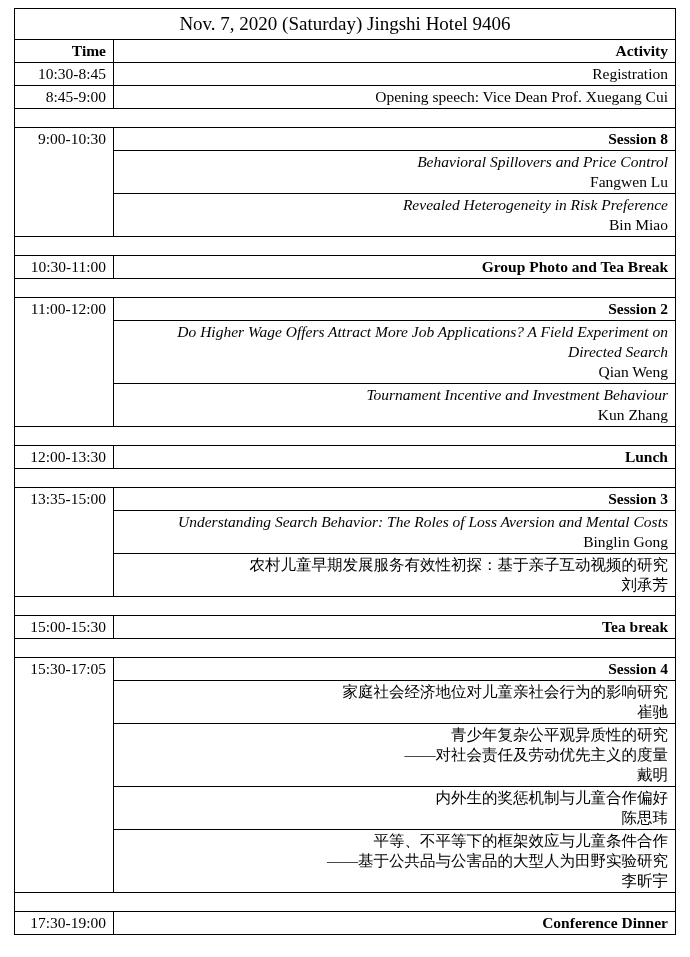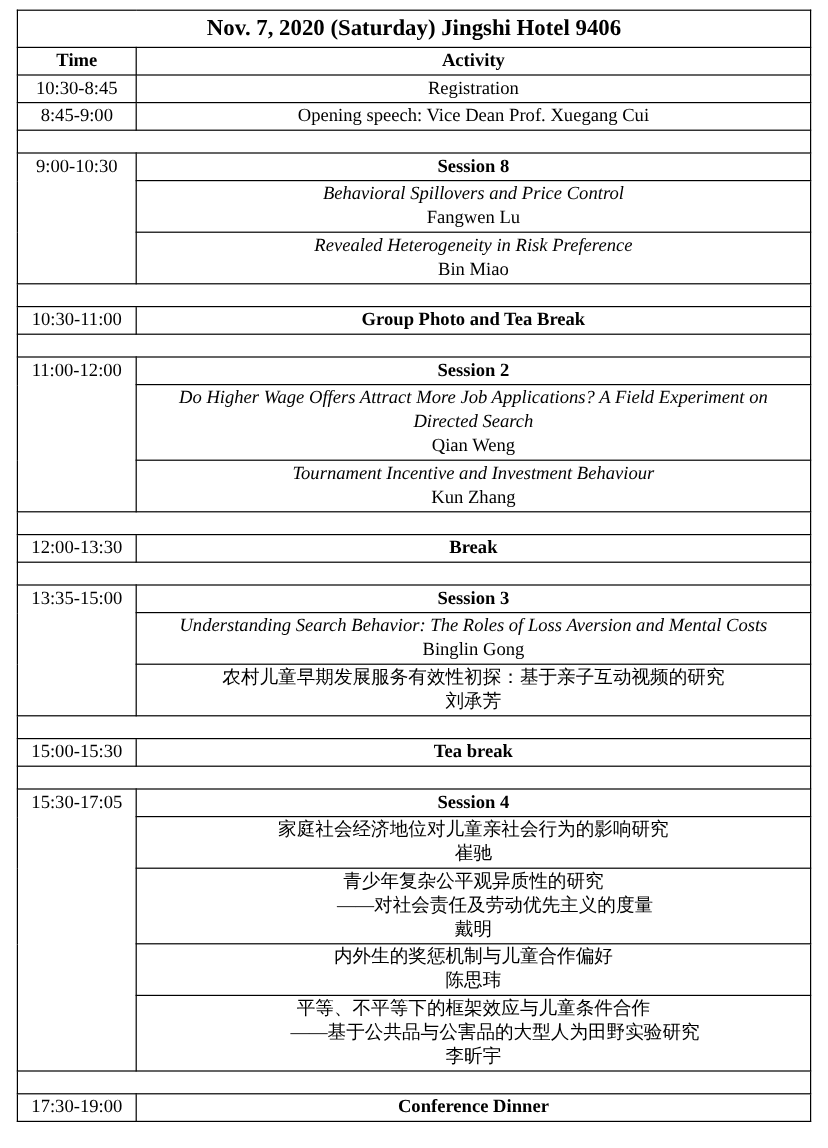"Nov. 7, 2020 (Saturday) Jingshi" td.title-cell { font-weight: bold -> normal }
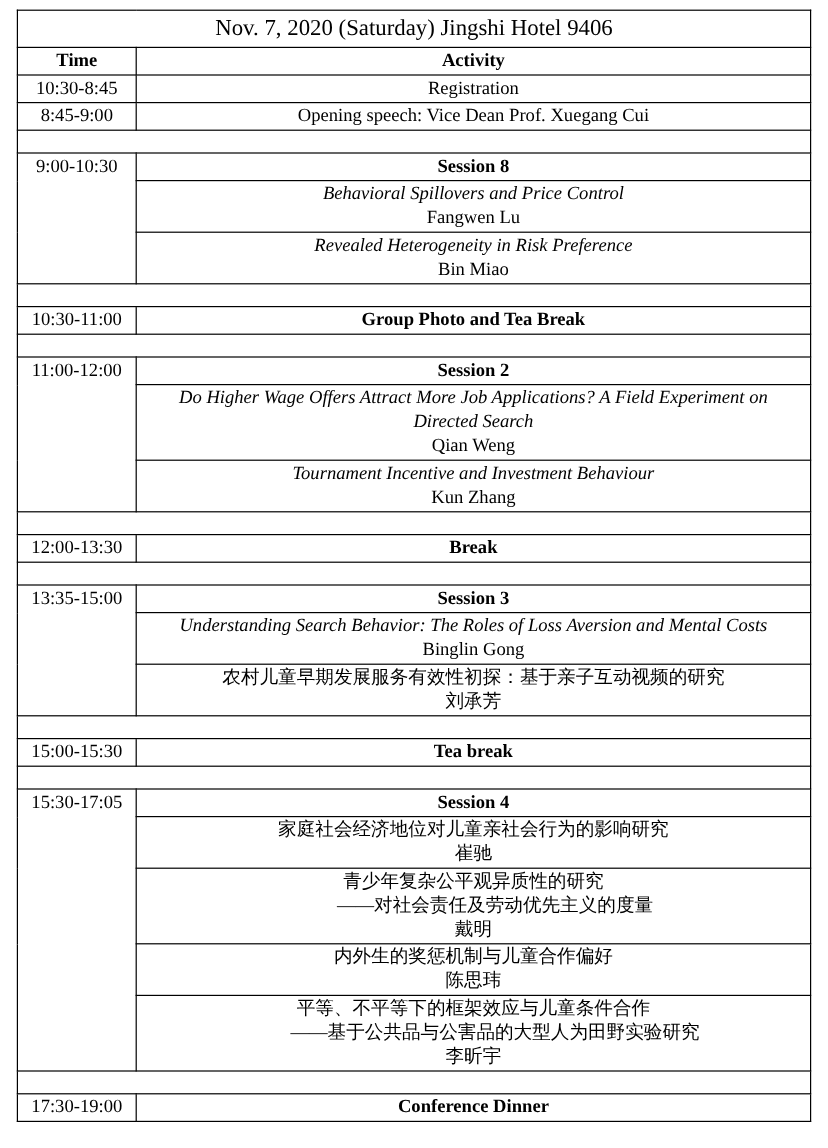"Time" .schedule-table td, .schedule-table th { text-align: center -> right }
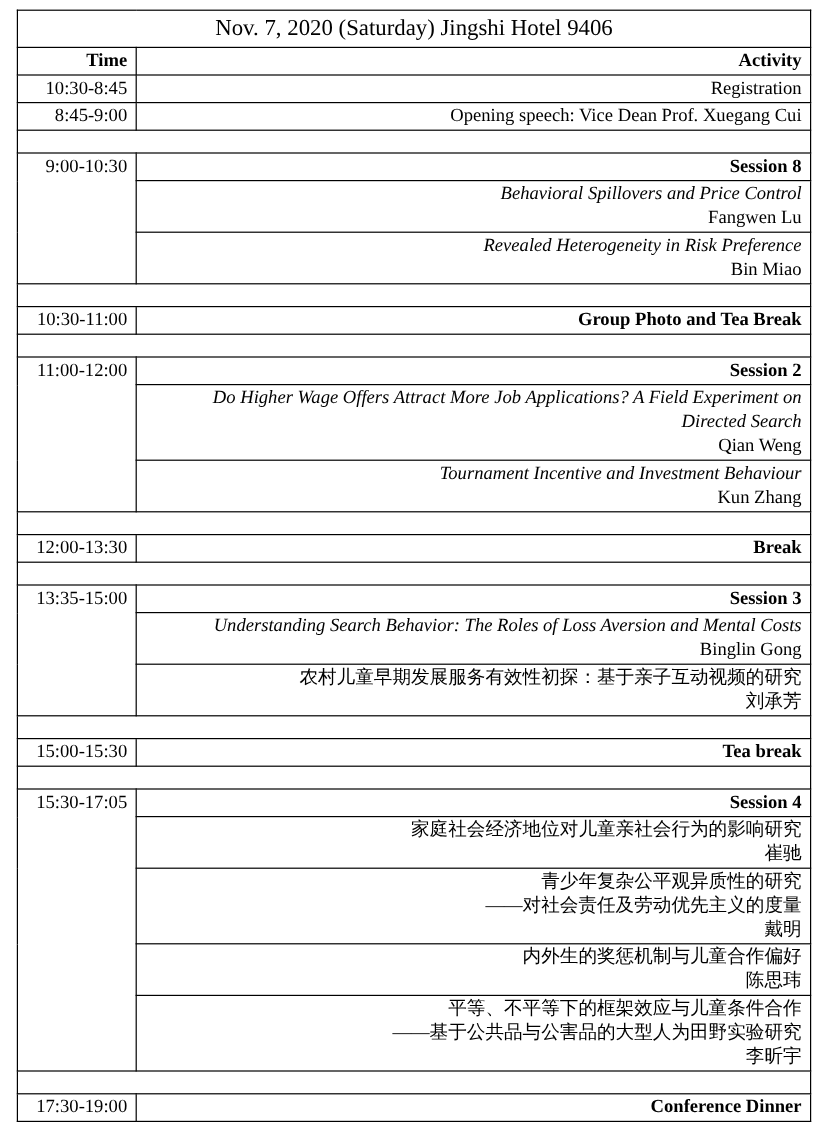"Break" td.bold { text: Break -> Lunch }
